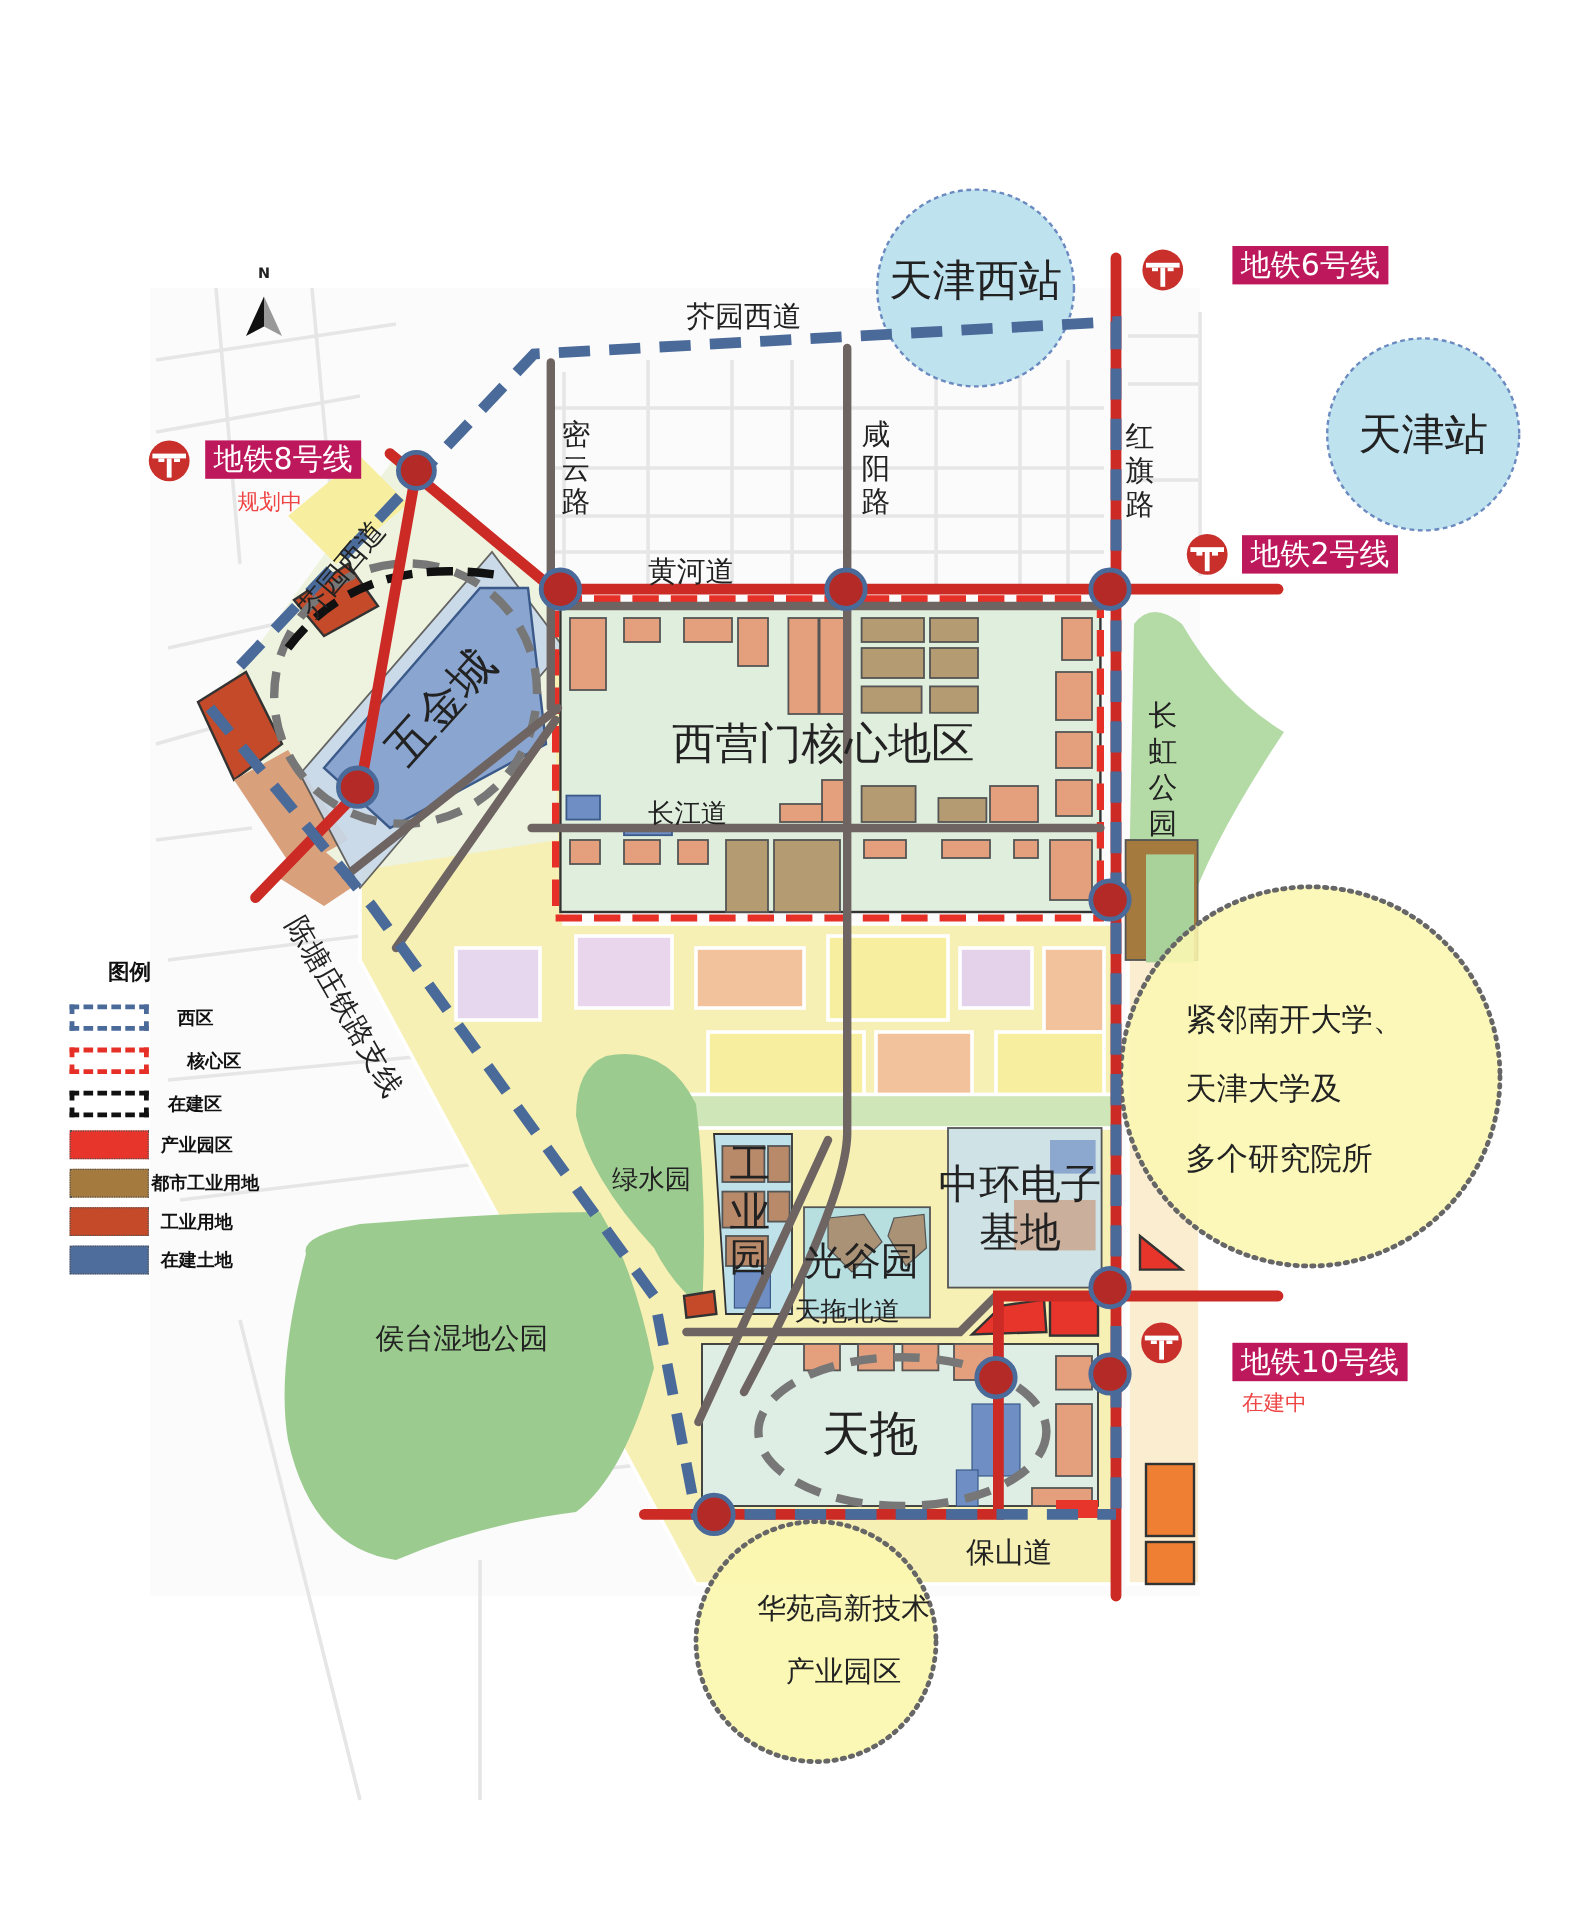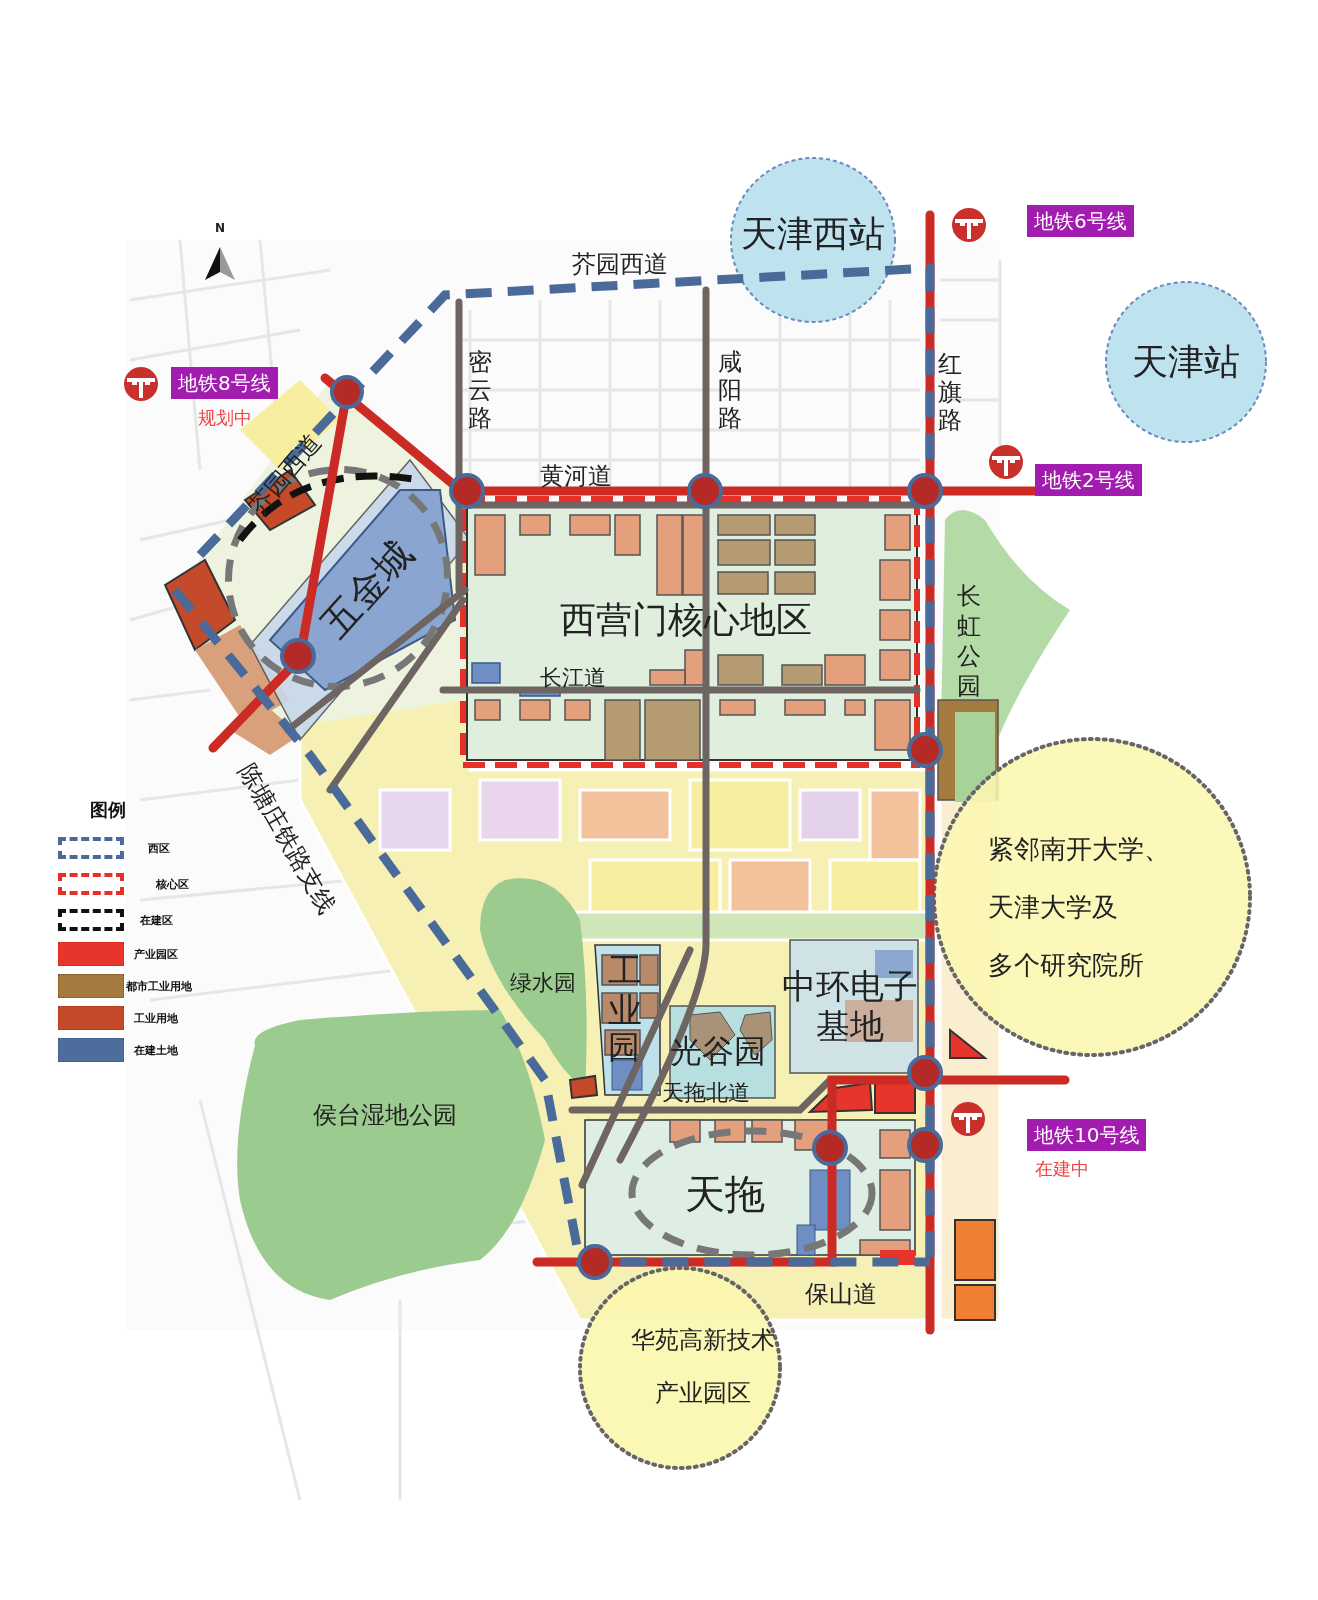"地铁6号线" .metro-tag { background: #a21caf -> #be185d; font-size: 20px -> 25px }
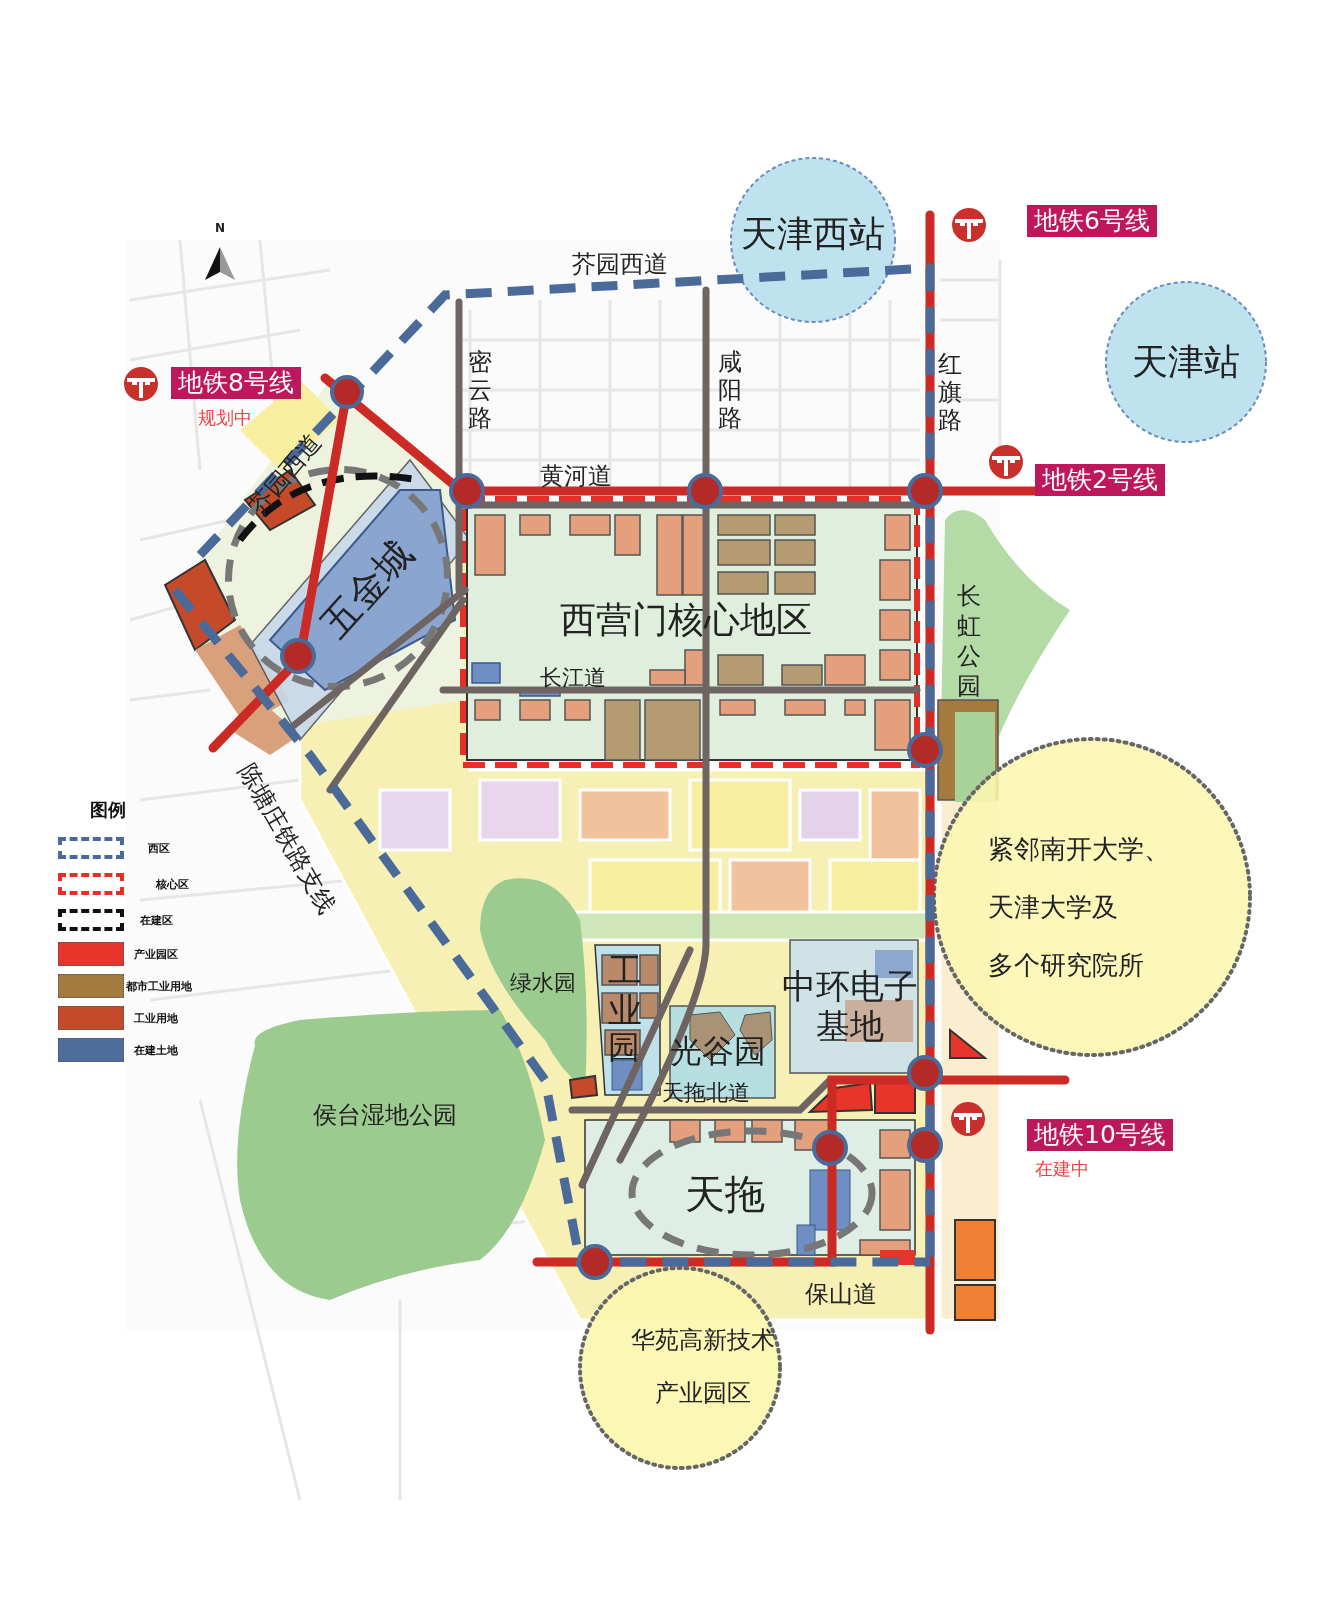"地铁2号线" div.metro-tag { top: 464px -> 446px }
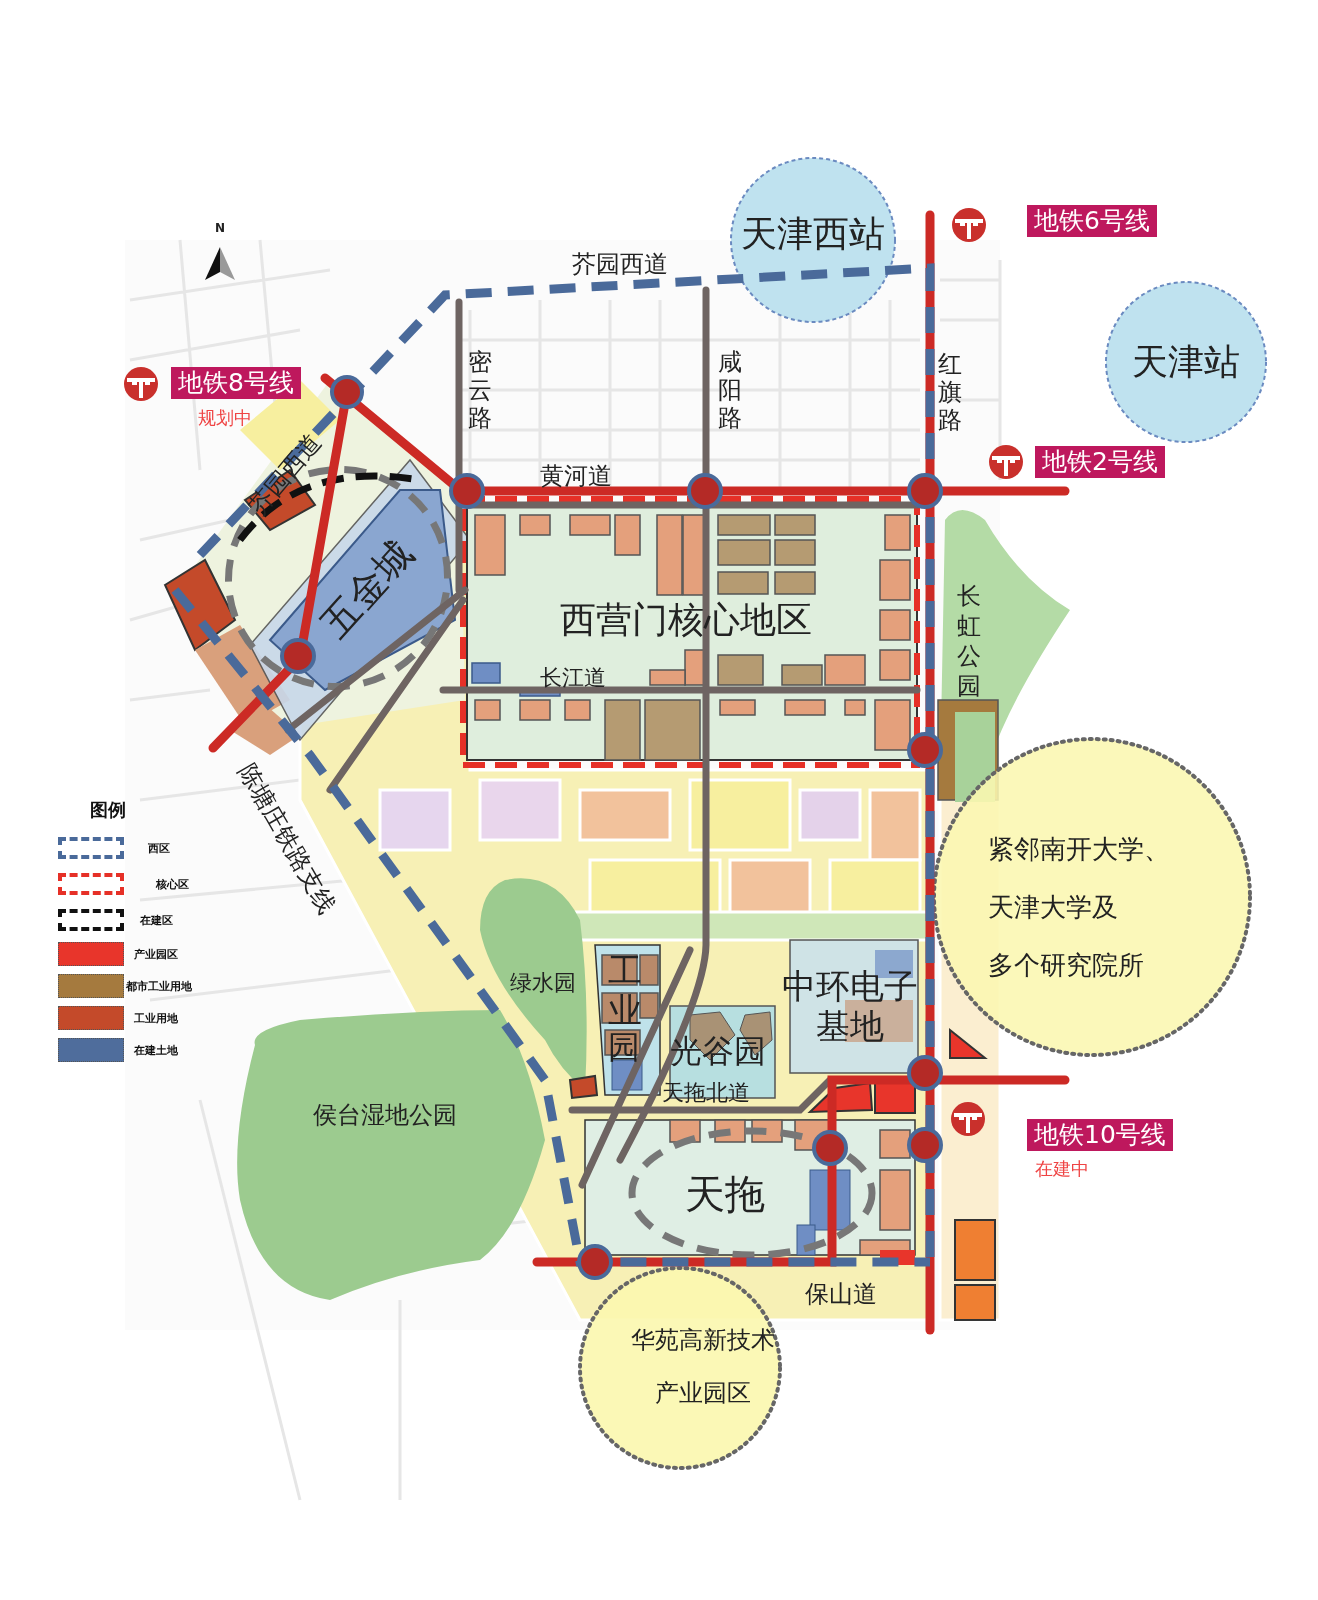"西区" .legend-text { font-size: 11px -> 15px }
